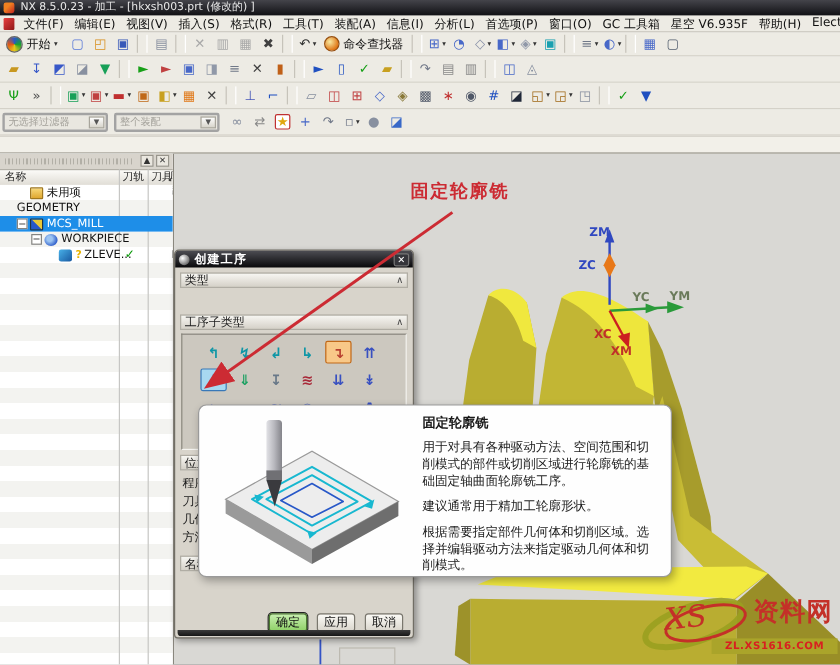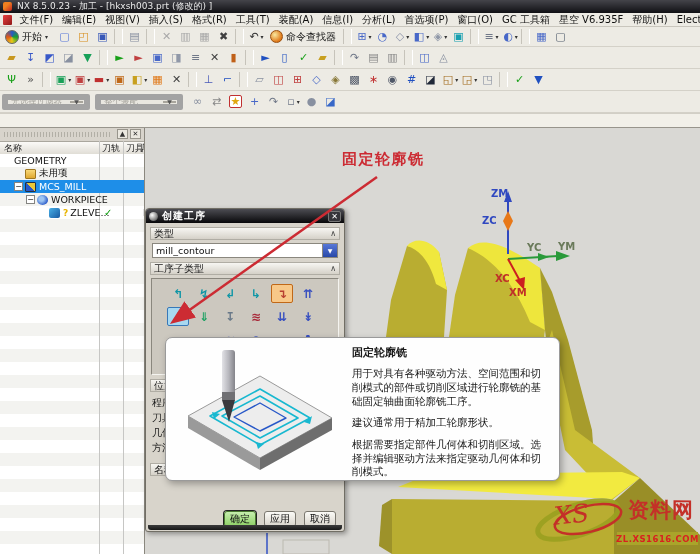"无选择过滤器" .ddbox { border: 6px solid #a3a3a3 -> 2px solid #a3a3a3 }
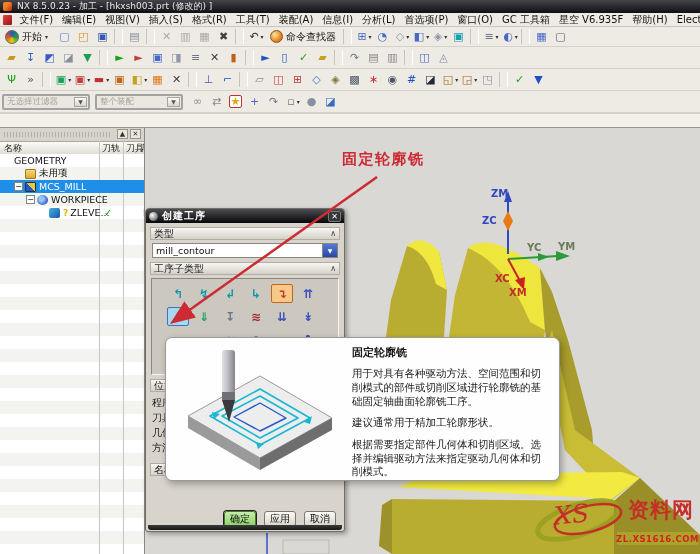"GEOMETRY" div.trow { order: before "未用项" -> after "未用项" }
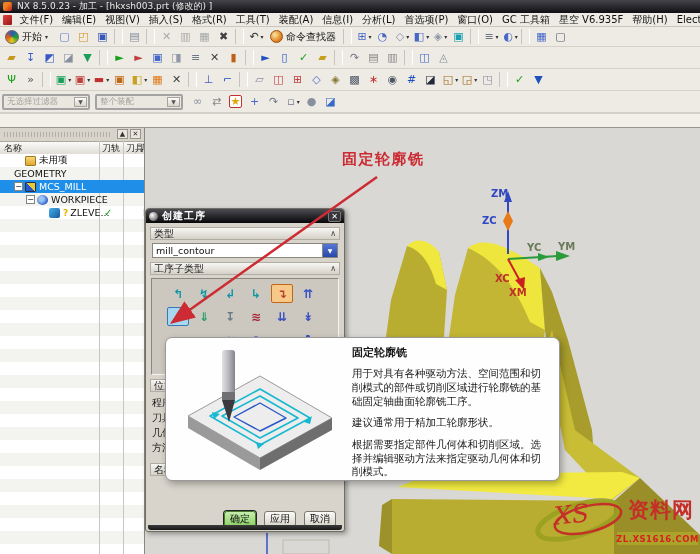"mill_contour" div { html: <div> <span>mill_contour</span> <span>▼</span> </div> -> none }
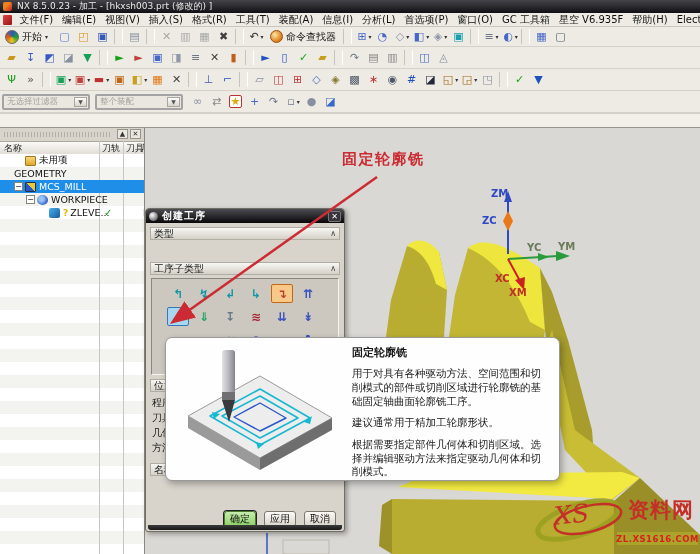"ZL.XS1616.COM" .wm-bar { width: 81px -> 105px }
